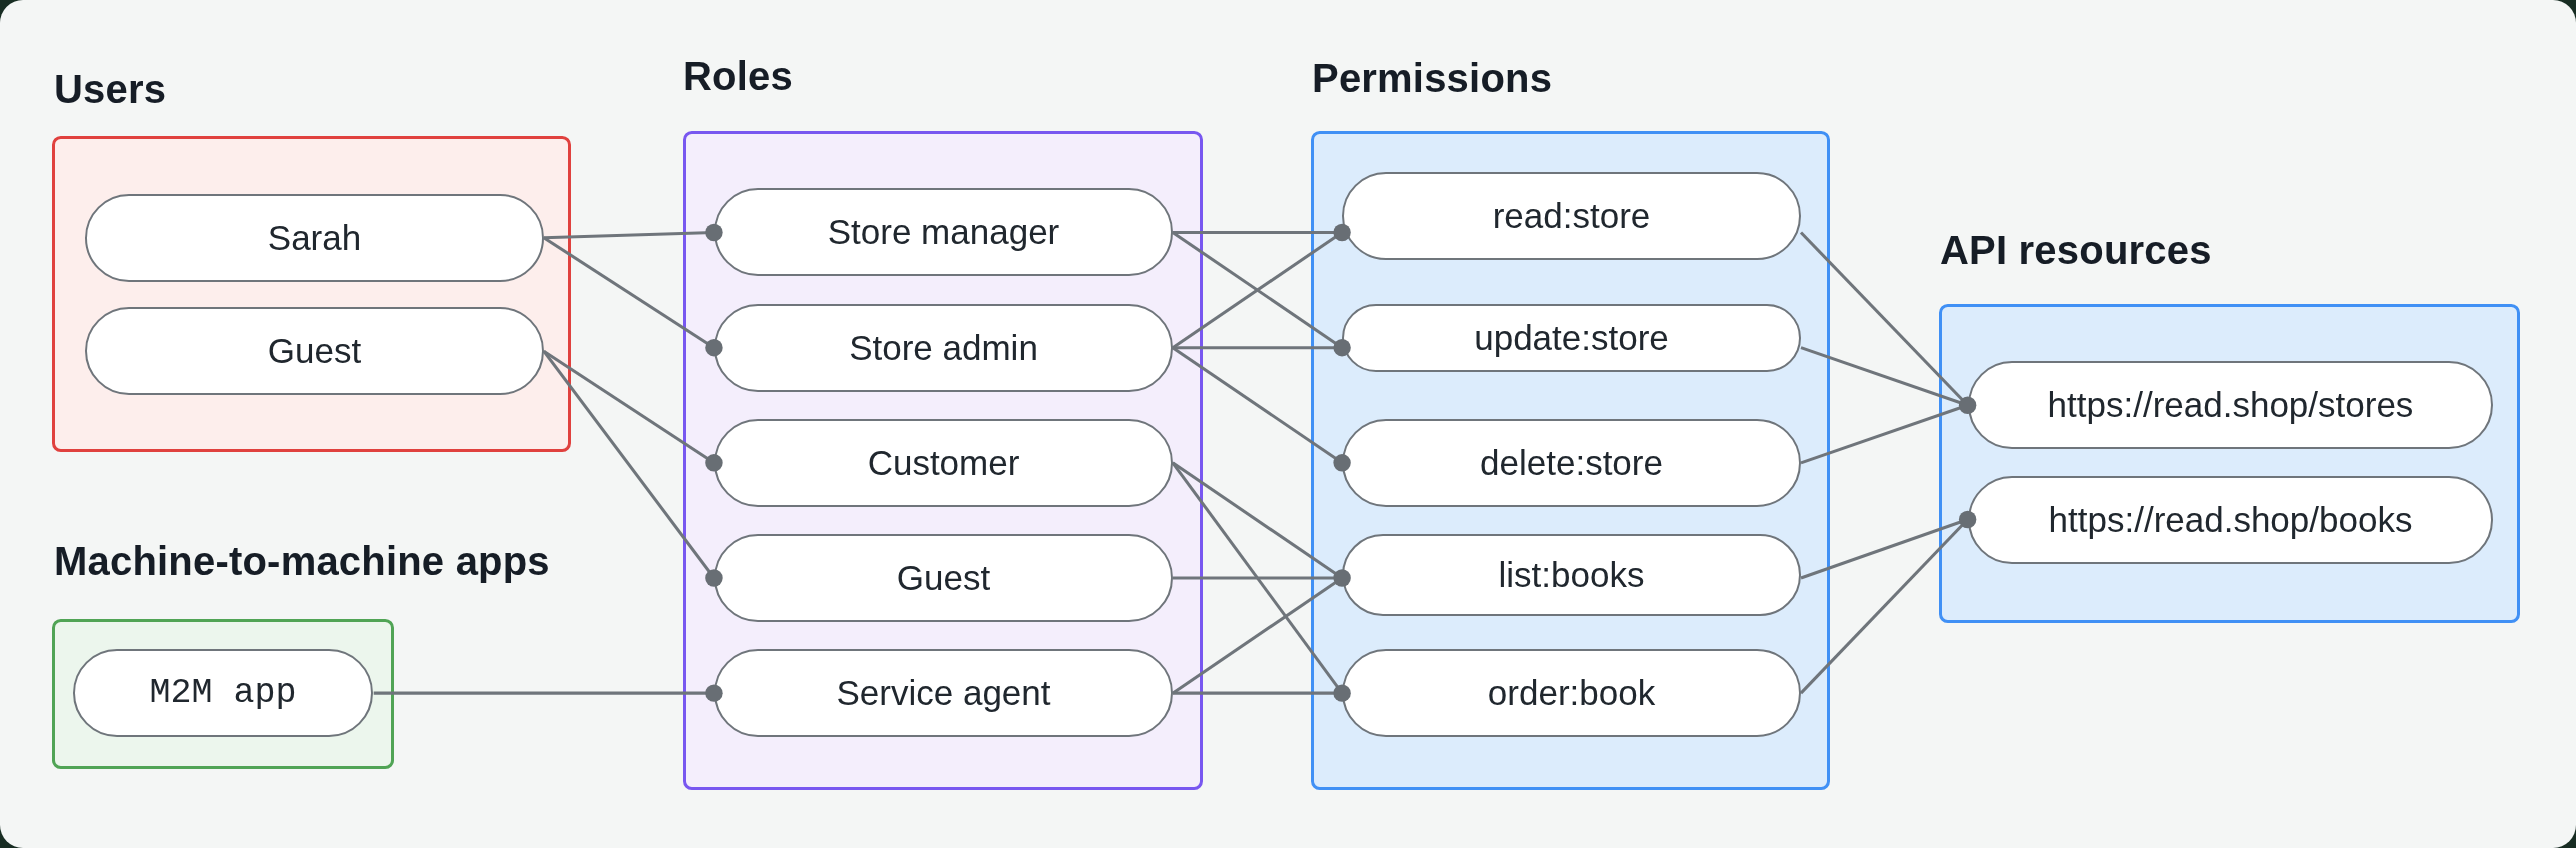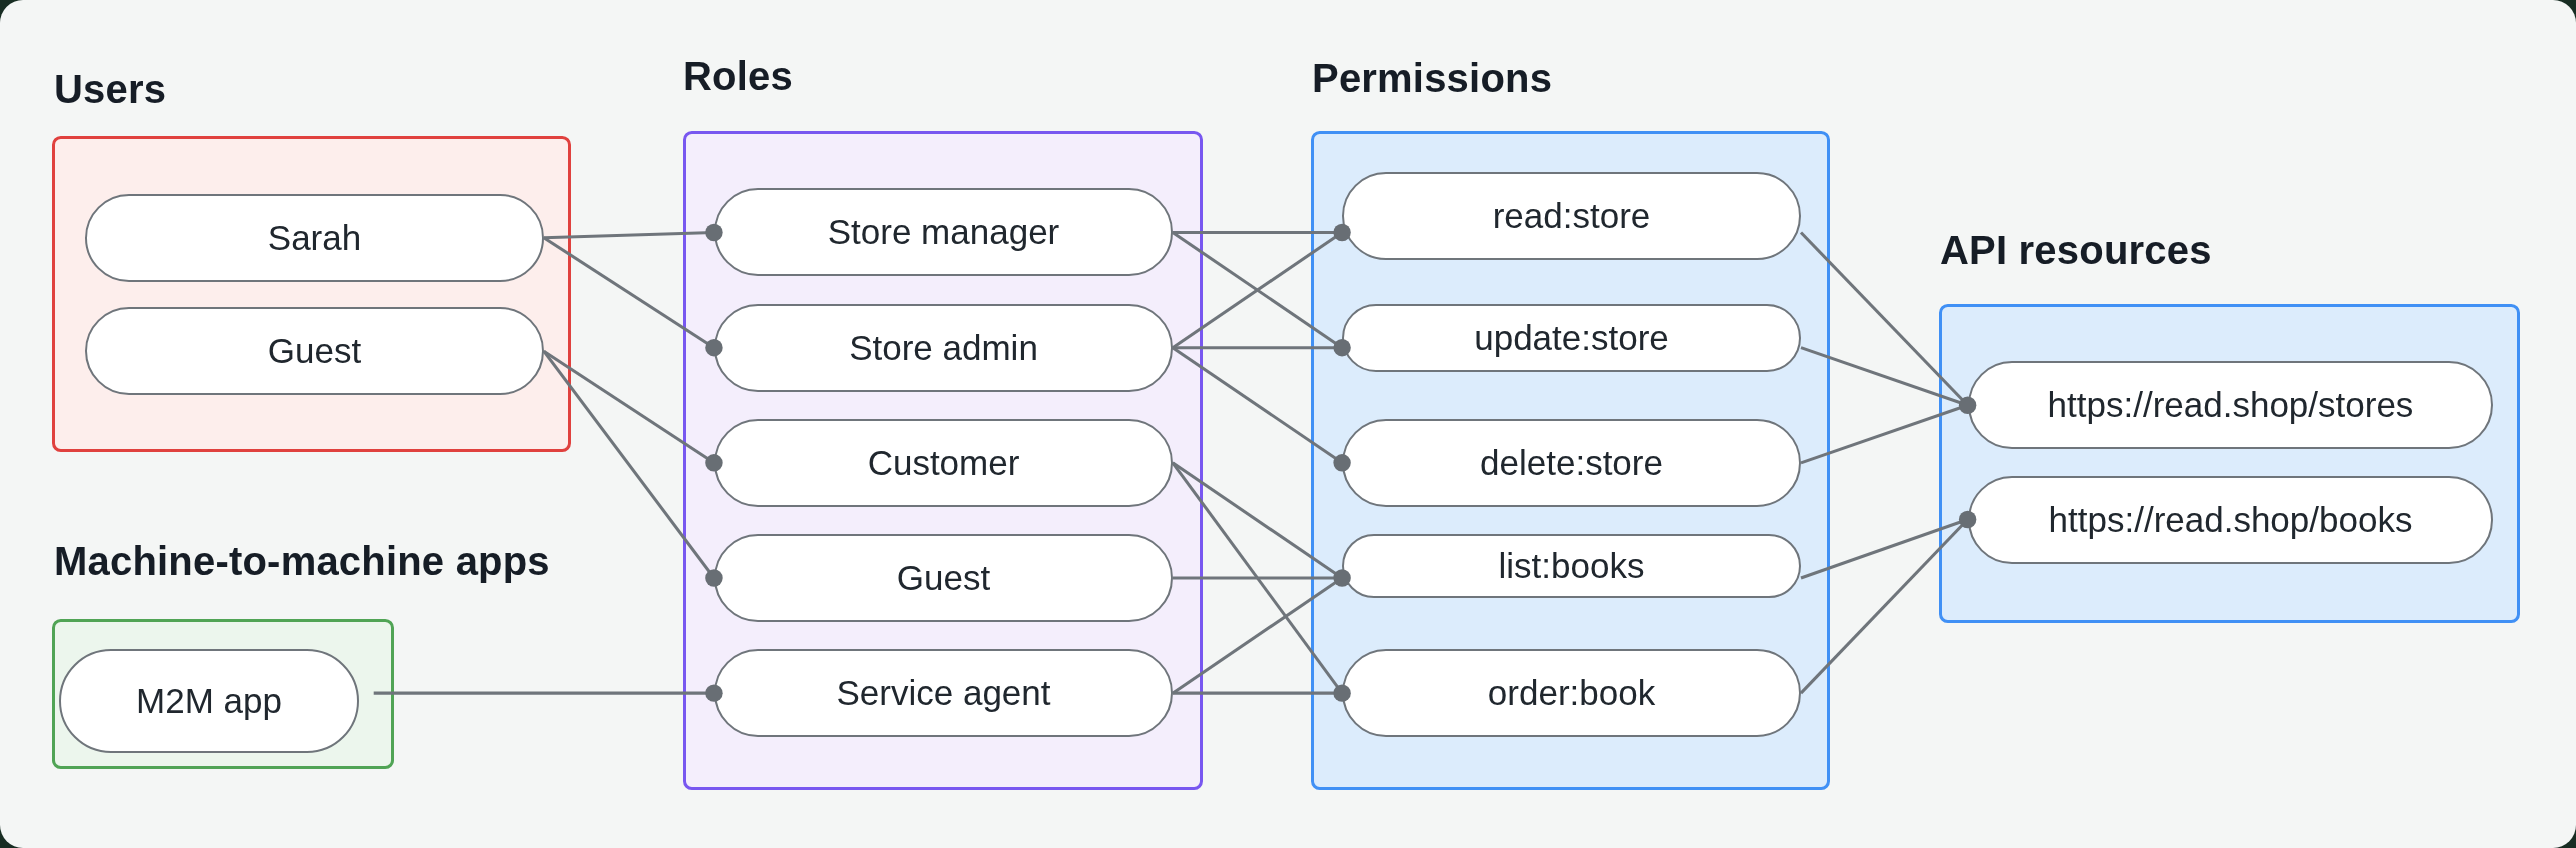"list:books" div.node { height: 64px -> 82px }
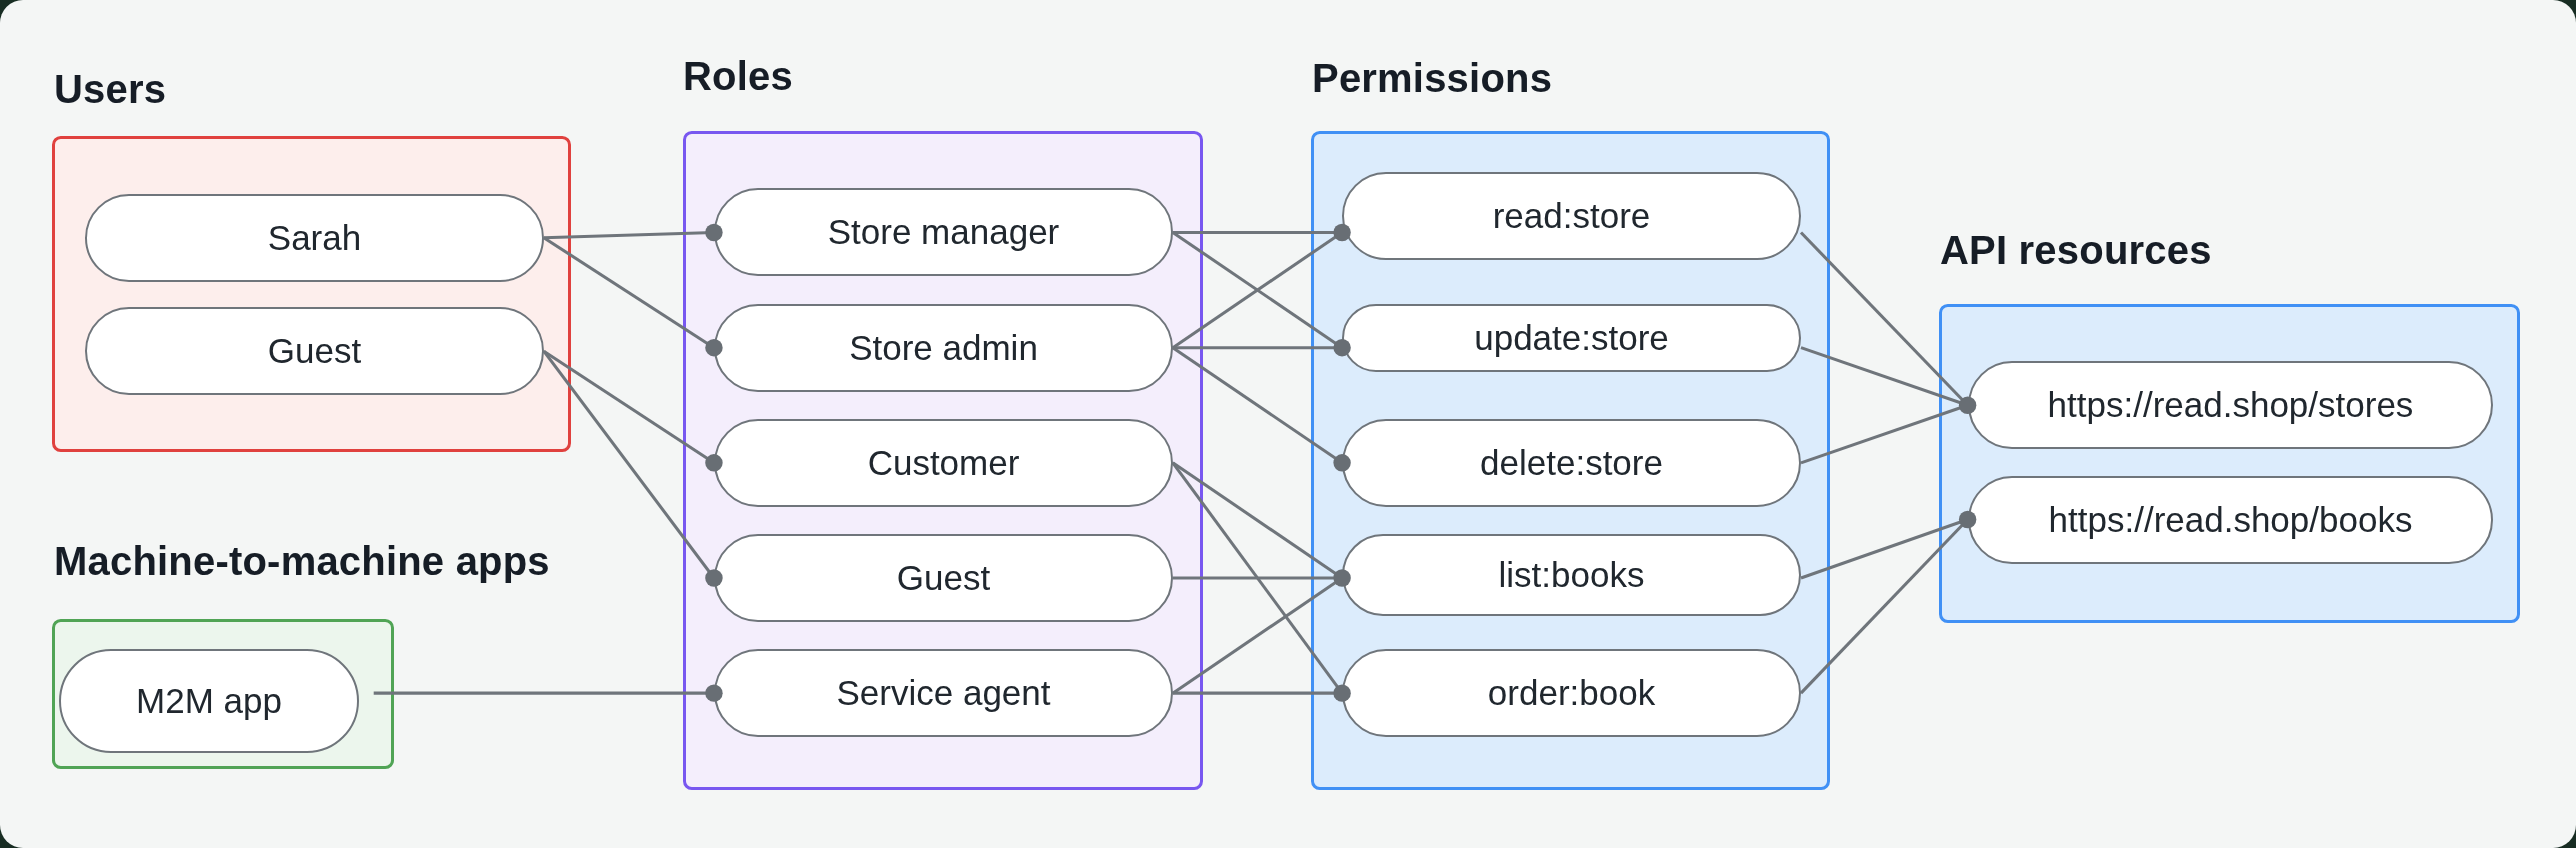"M2M app" div.node { font-family: none -> Liberation Mono, monospace; height: 104px -> 88px; left: 59px -> 73px }
